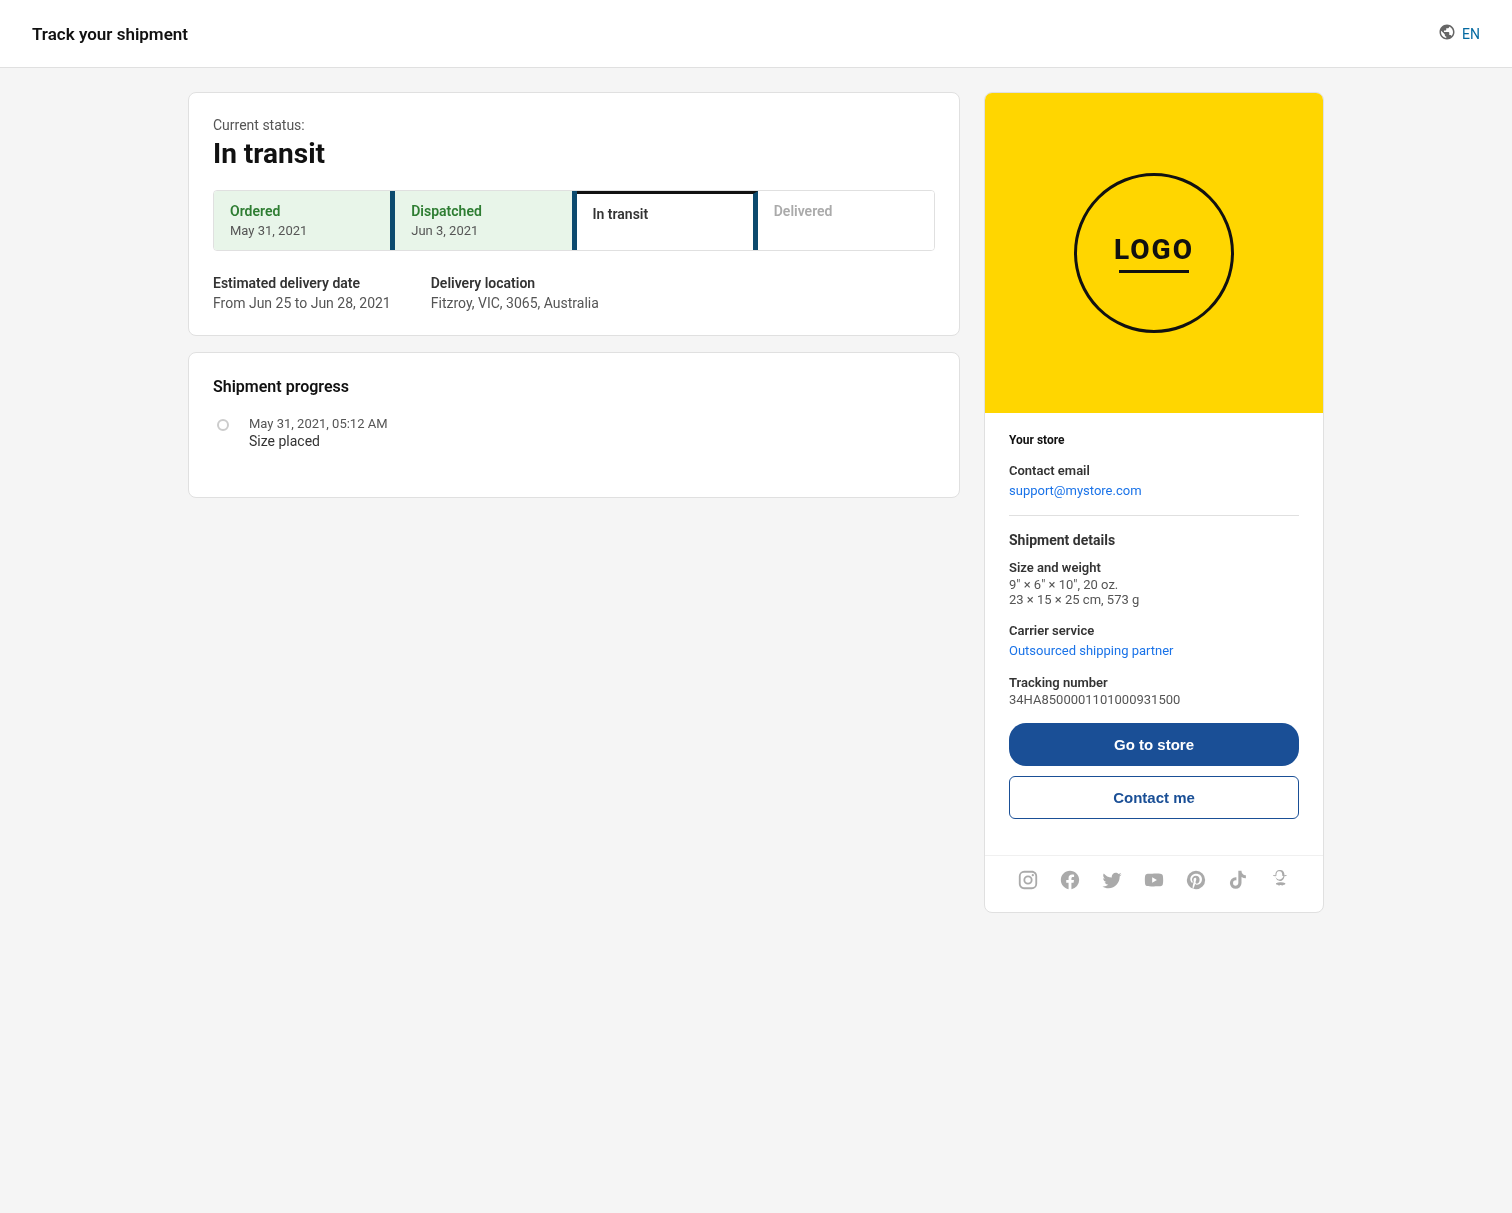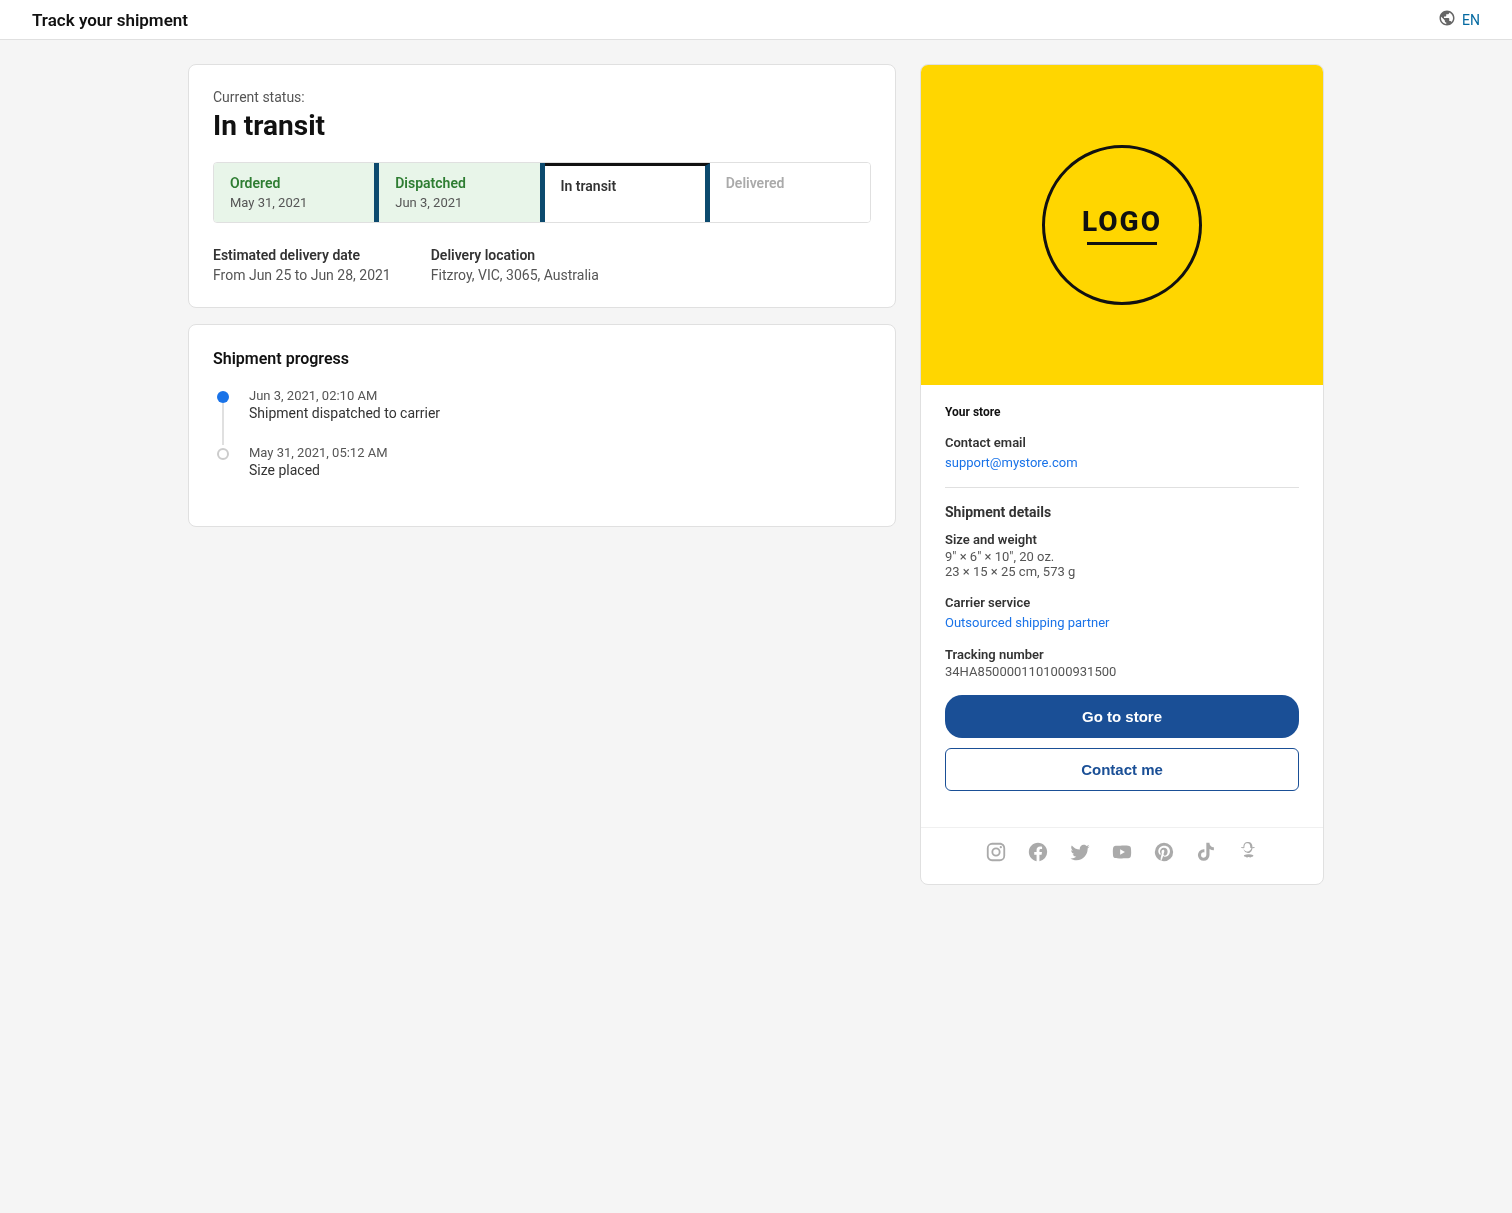"Track your shipment" .header { height: 40px -> 68px }
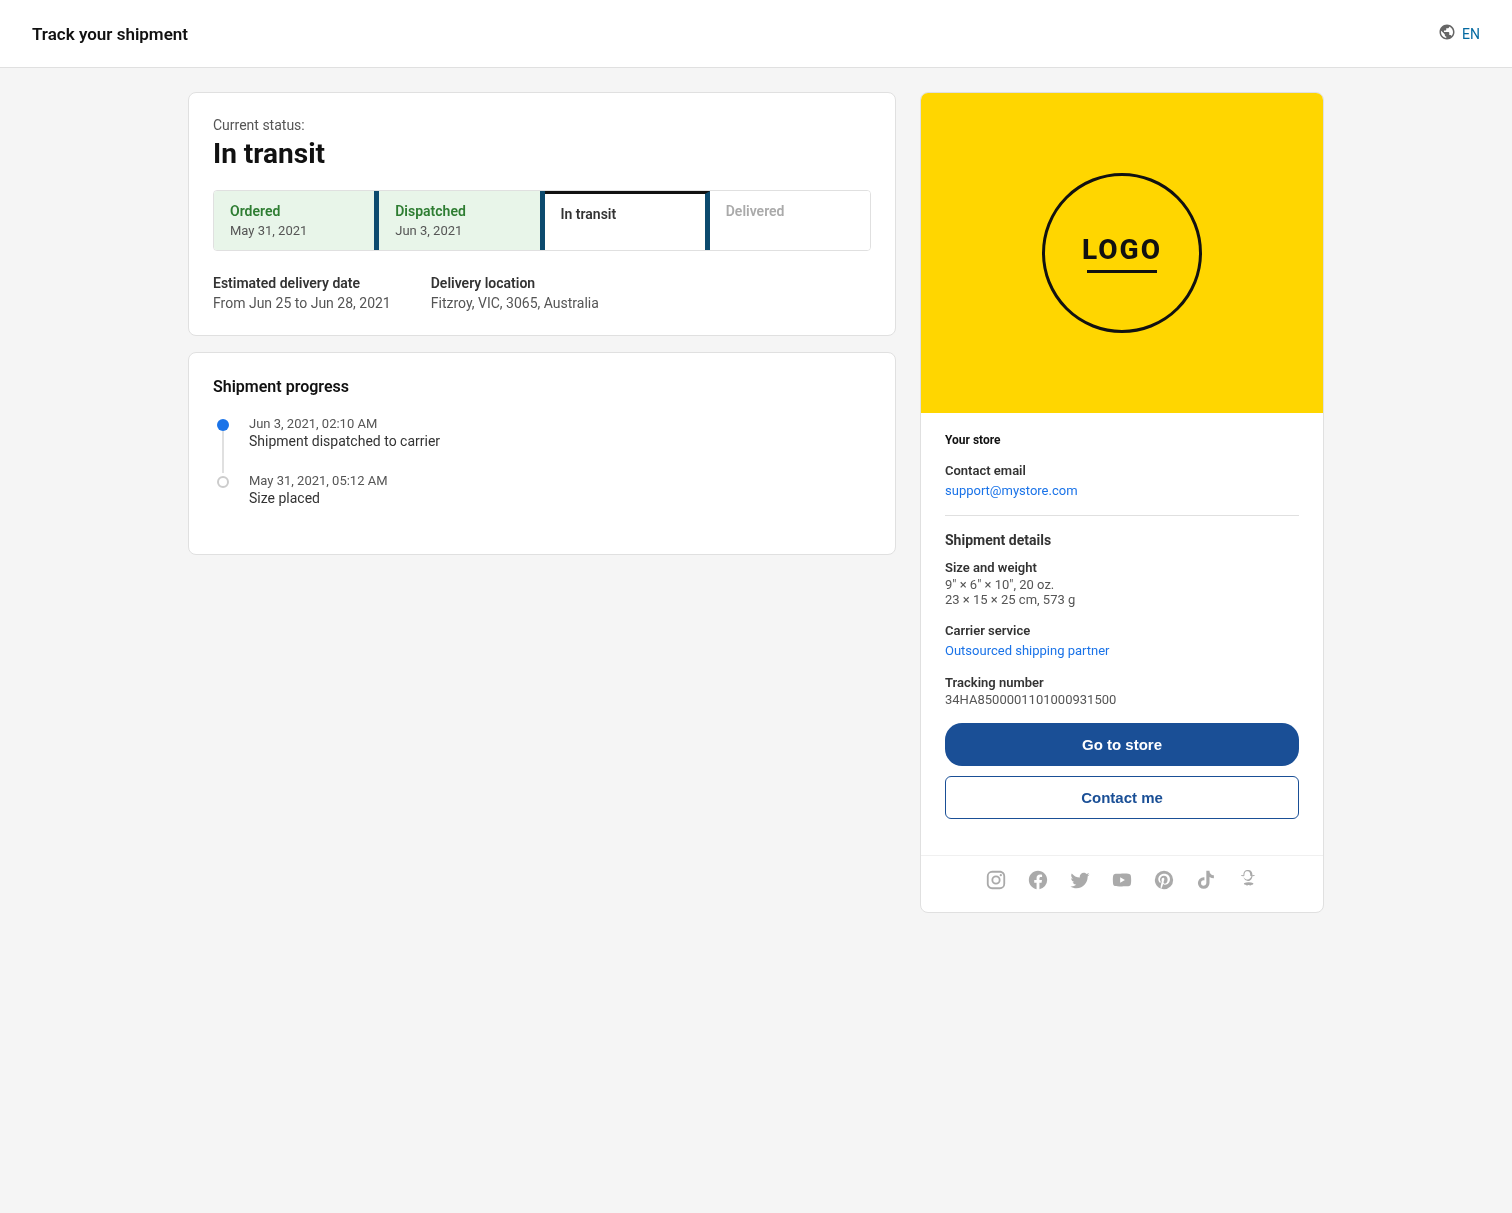"LOGO" .right-panel { width: 404px -> 340px }
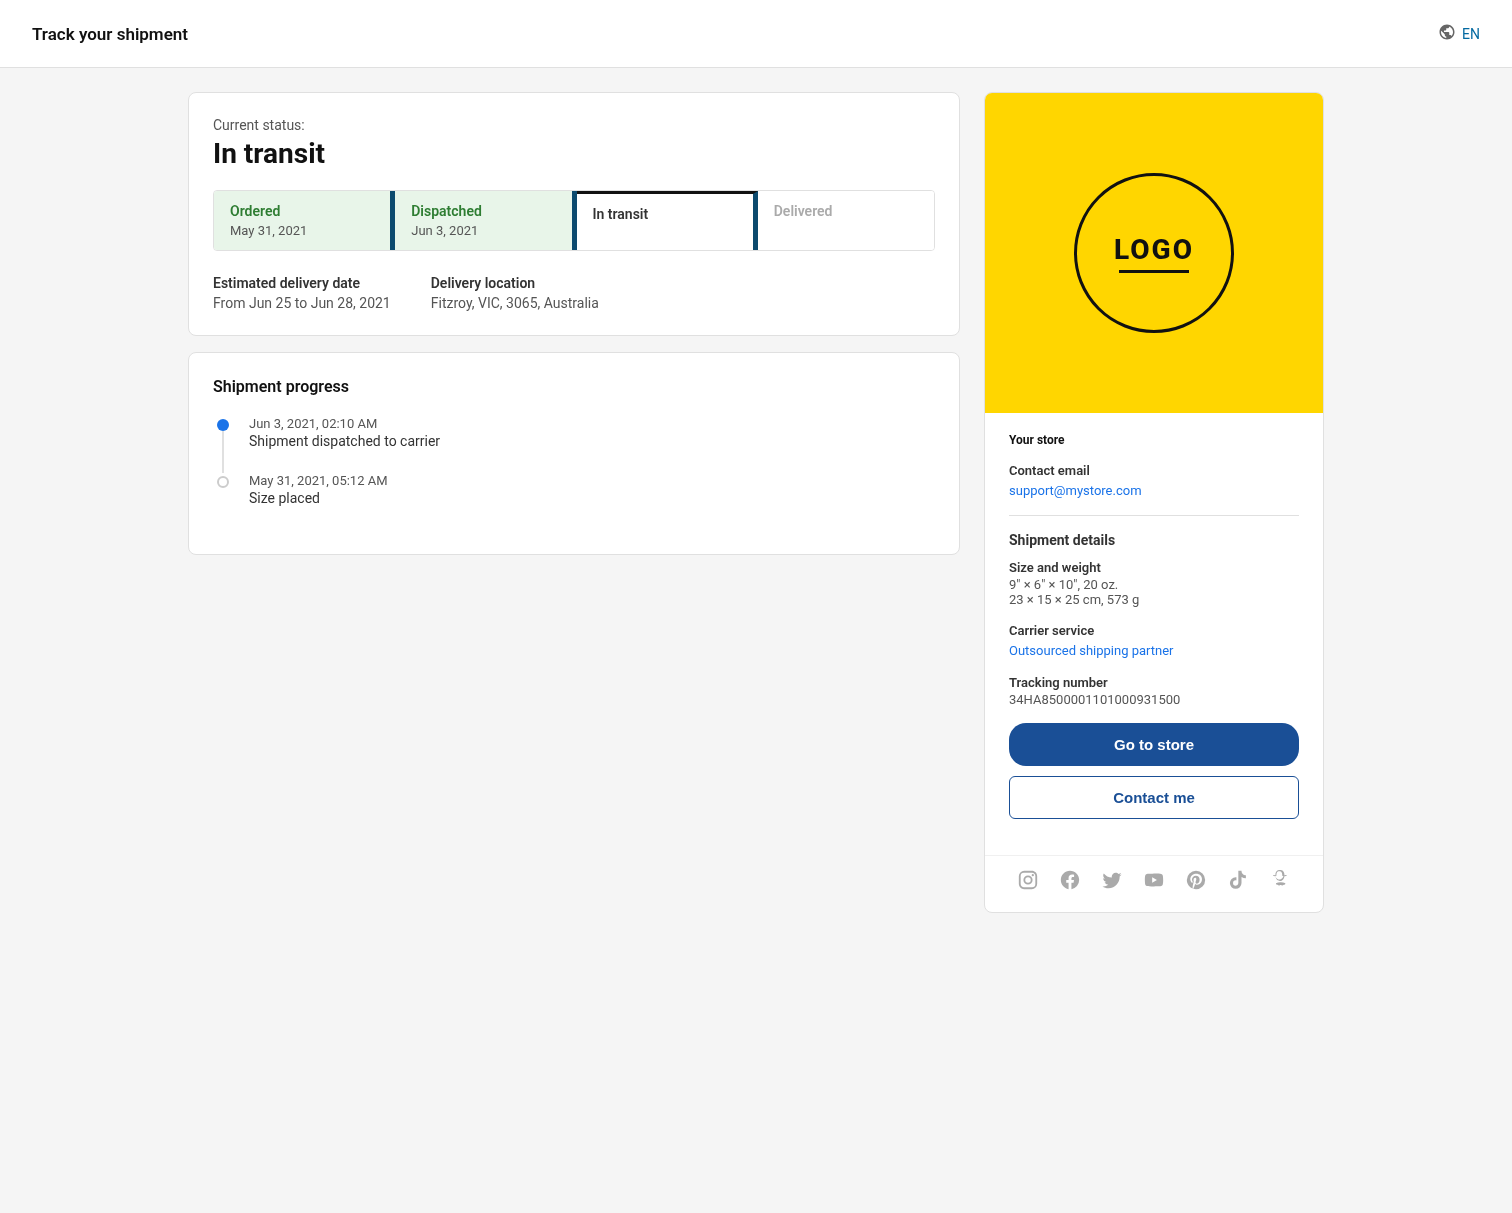"Jun 3, 2021, 02:10 AM" div.timeline-item { html: <div> <div> <div></div> <div></div> </div> <div> <div>Jun 3, 2021, 02:10 AM</div> <div>Shipment dispatched to carrier</div> </div> </div> -> none }
